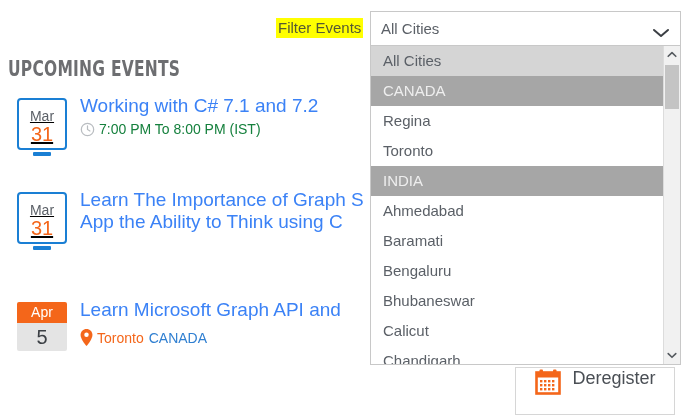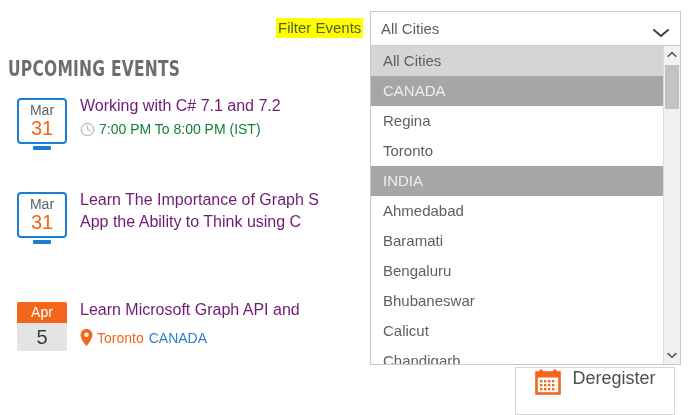"Mar" .badge-screen .scr { padding: 2px 0 3px -> 8px 0 3px; text-decoration: none -> underline }
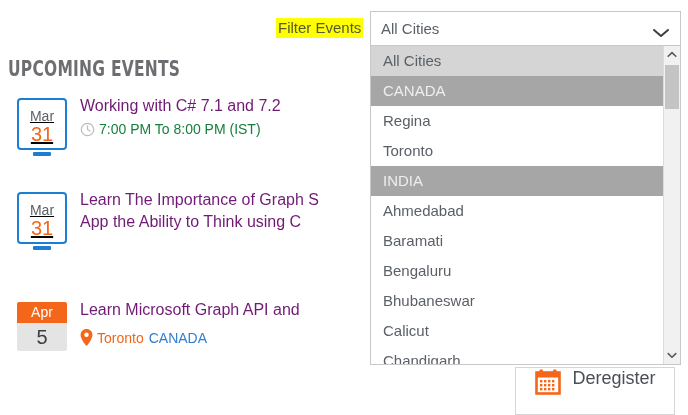"Working with C# 7.1 and" .event-title { color: #701a75 -> #3b82f6; font-size: 16px -> 19px }
